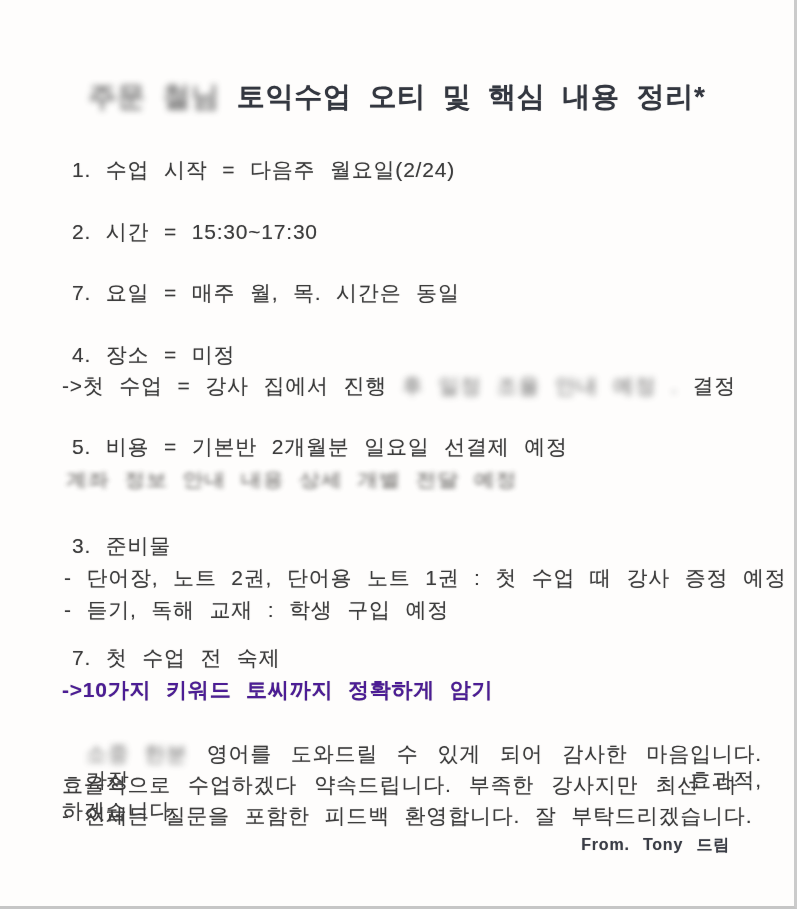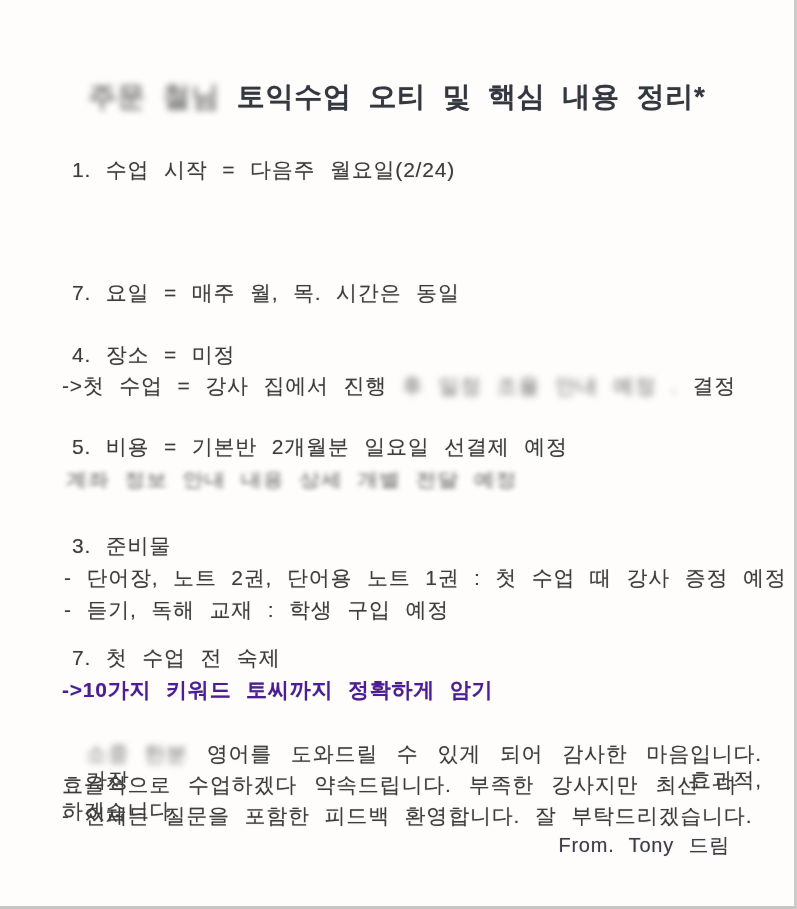"2. 시간 = 15:30~17:30" div.line { html: none -> <div>2. 시간 = 15:30~17:30</div> }
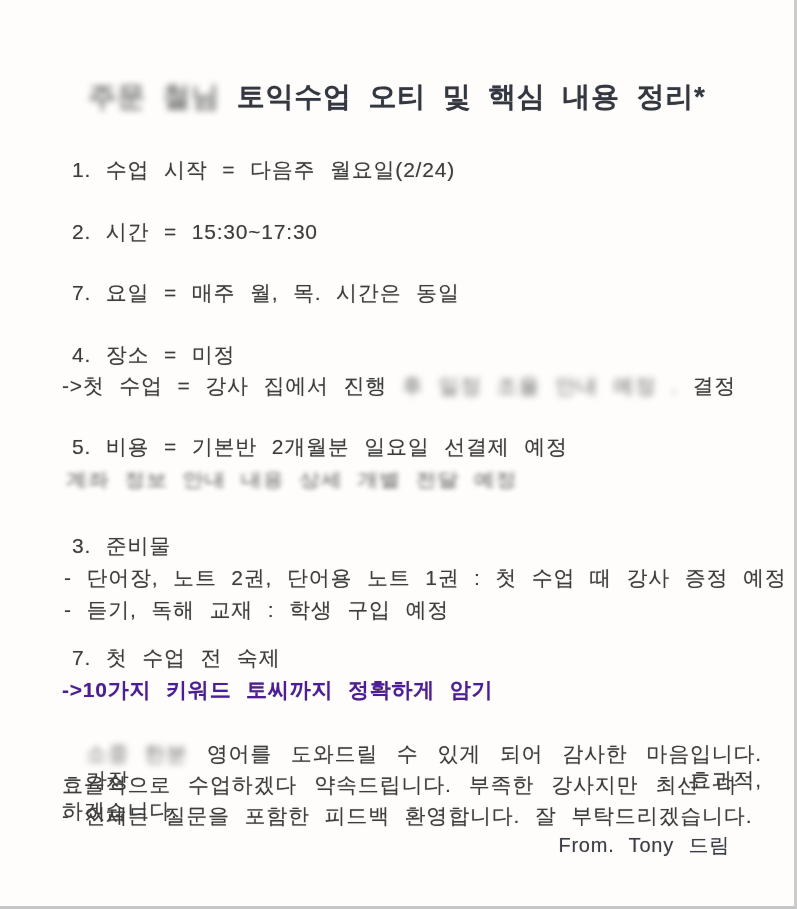"From. Tony 드림" .signature { font-size: 20px -> 16px; font-weight: none -> bold }
